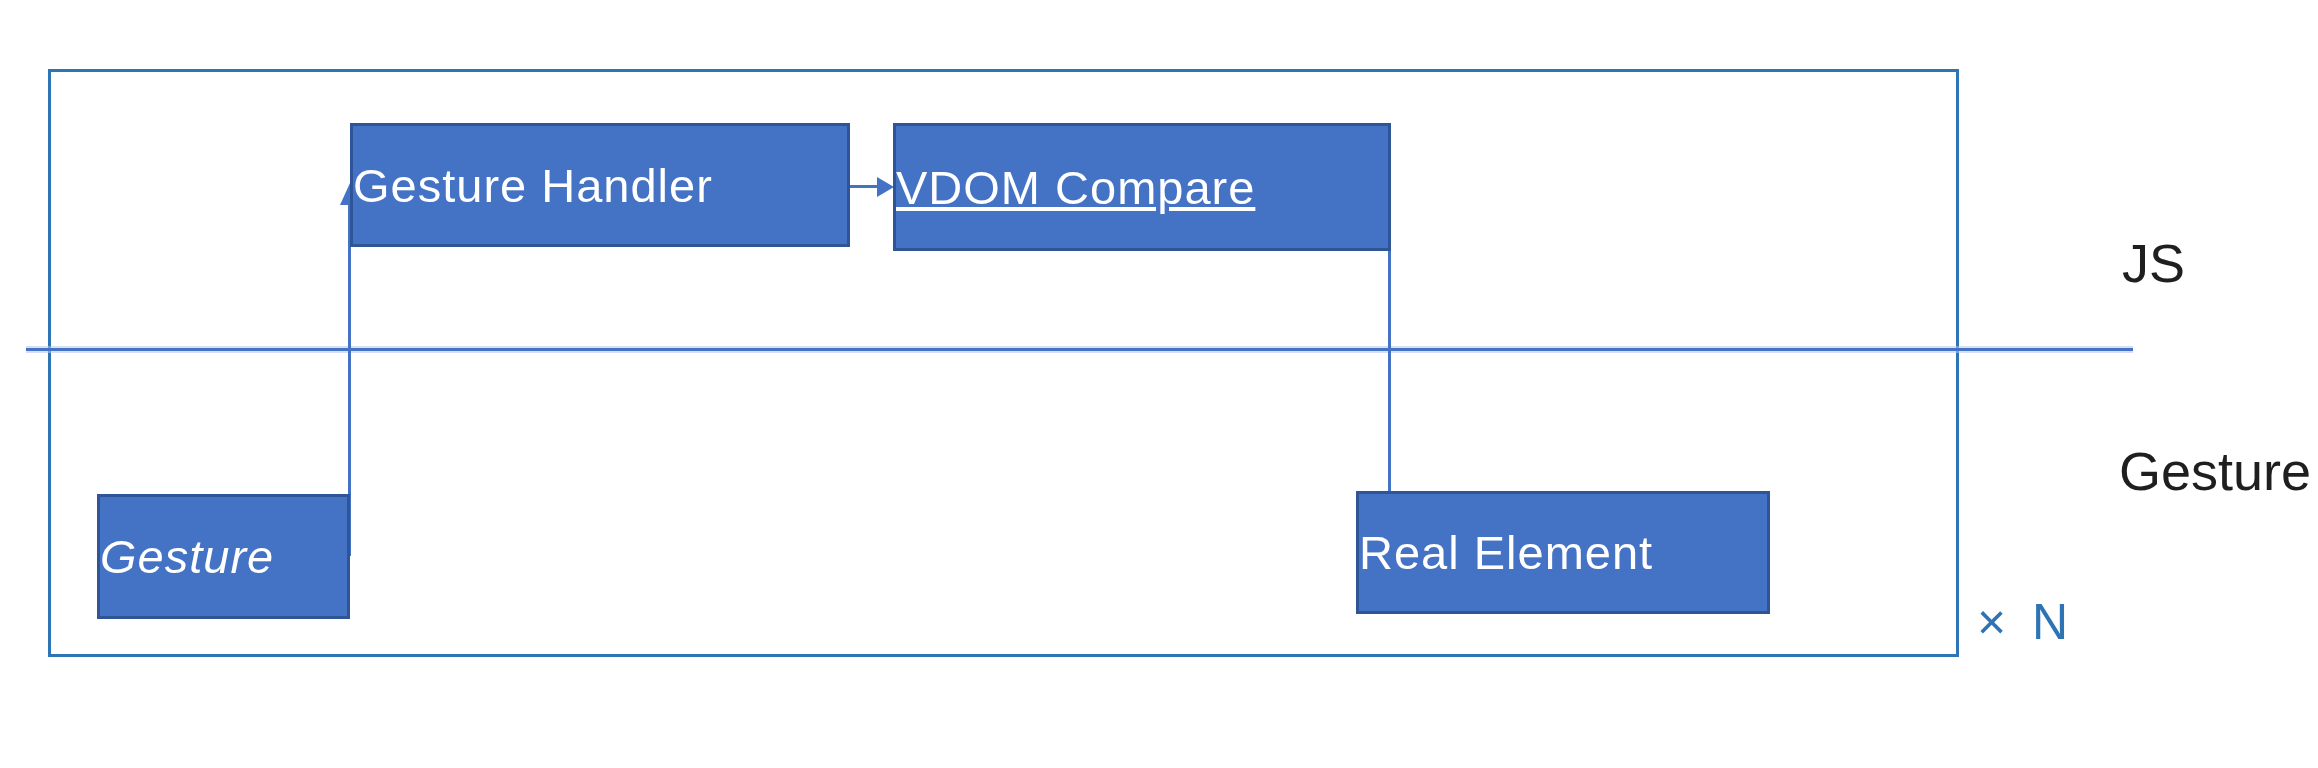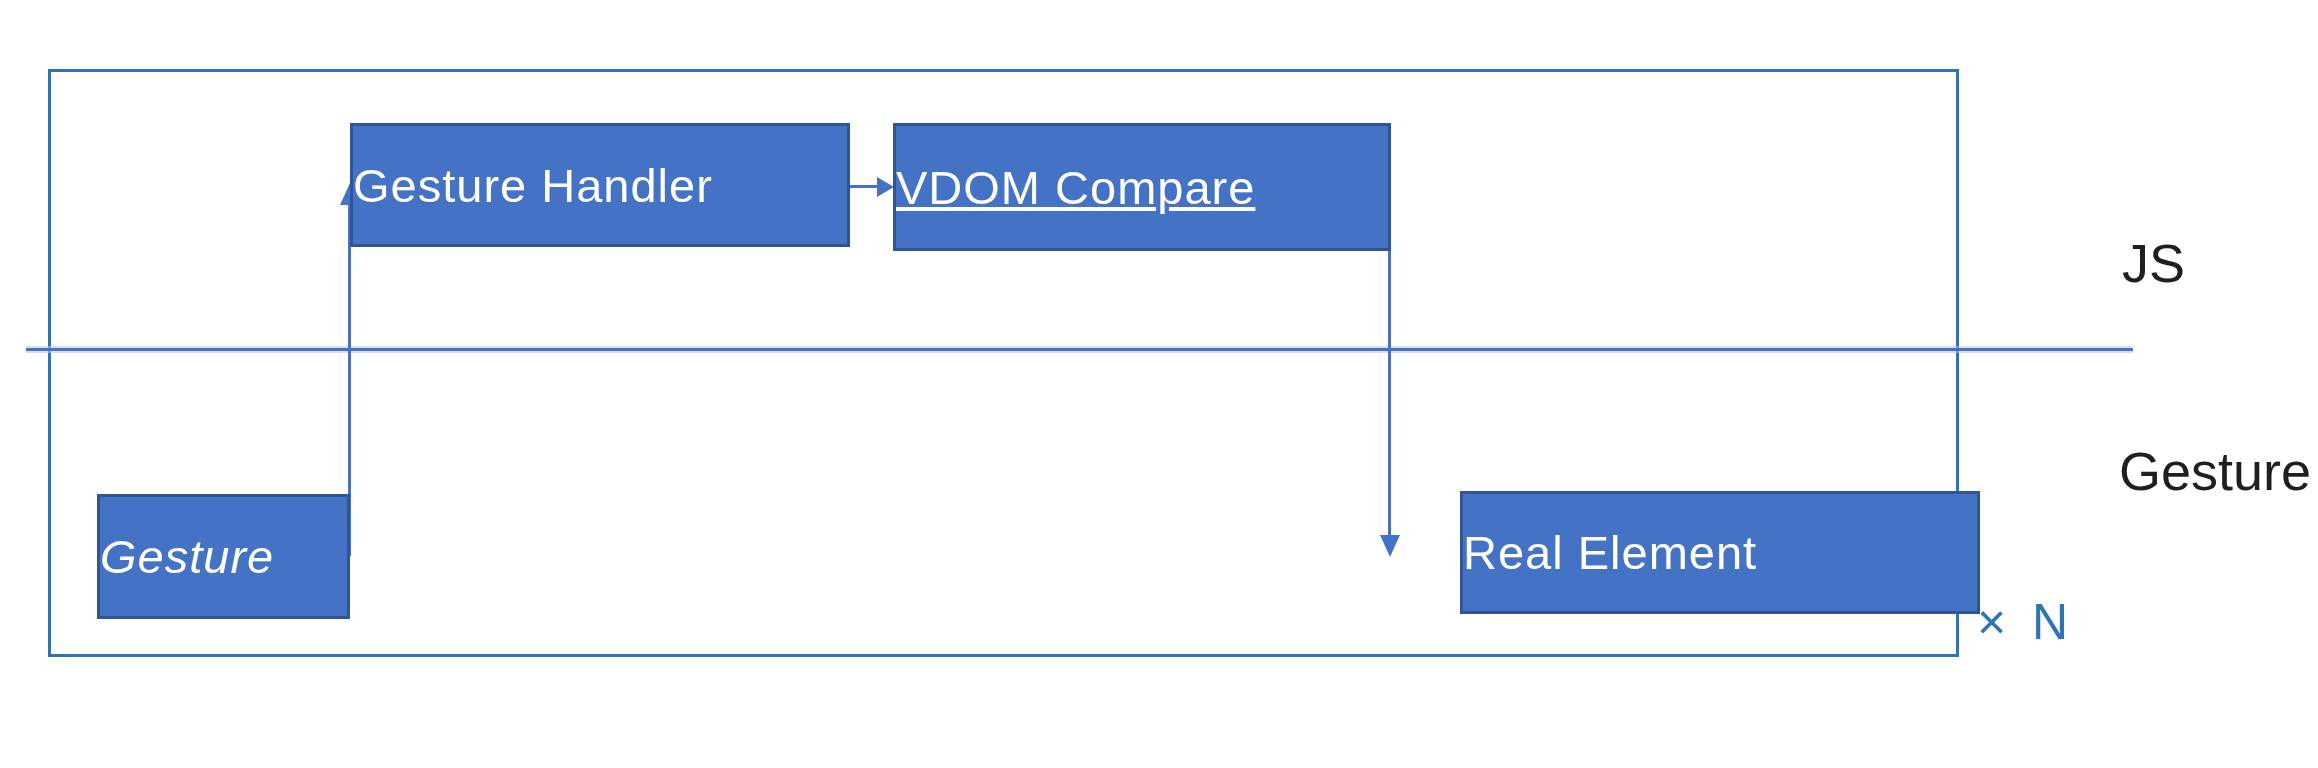"Real Element" .node-real-element { left: 1460px -> 1356px; width: 520px -> 414px }
